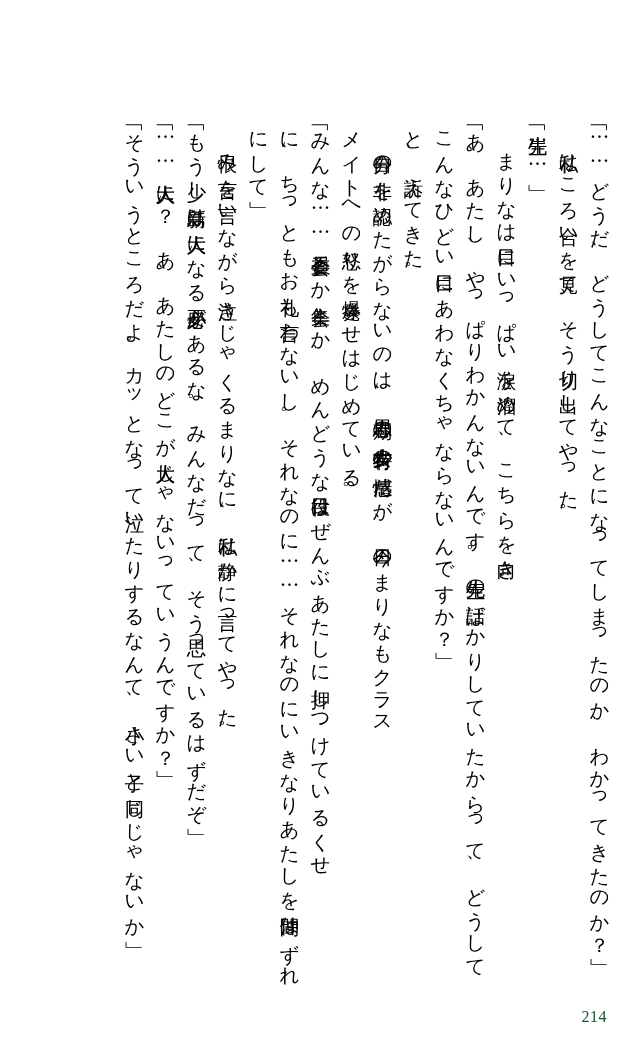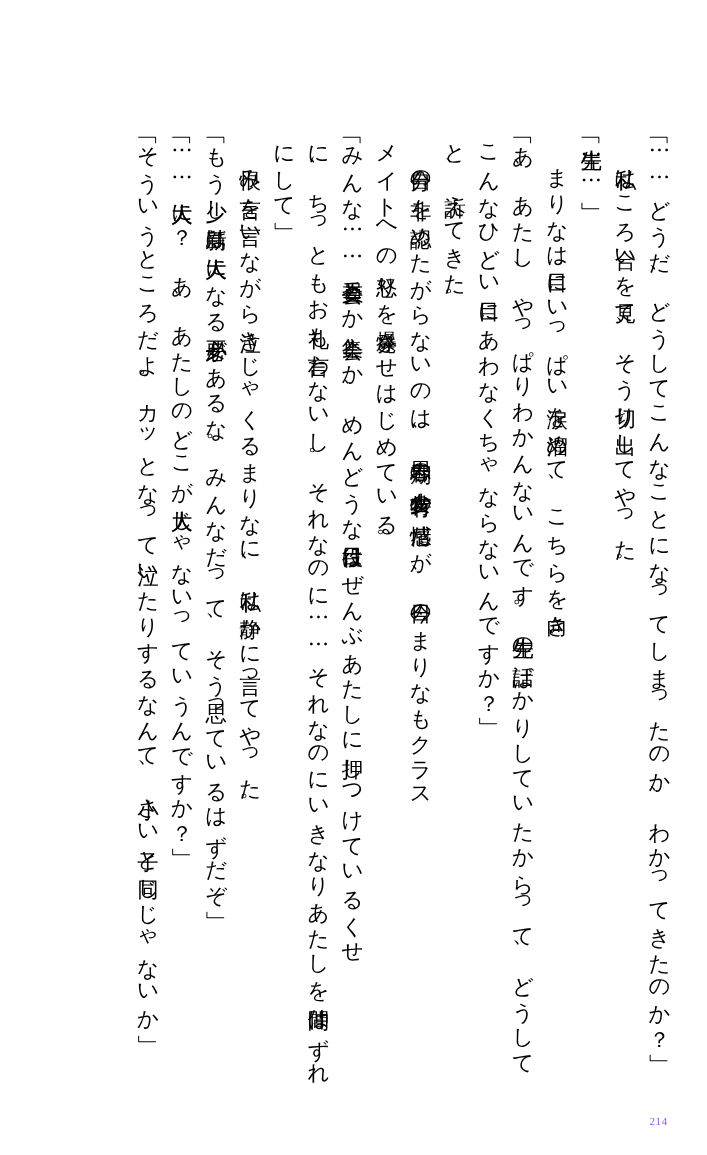"214" #page-number { color: #8b5cf6 -> #14532d; font-size: 10px -> 16px }
